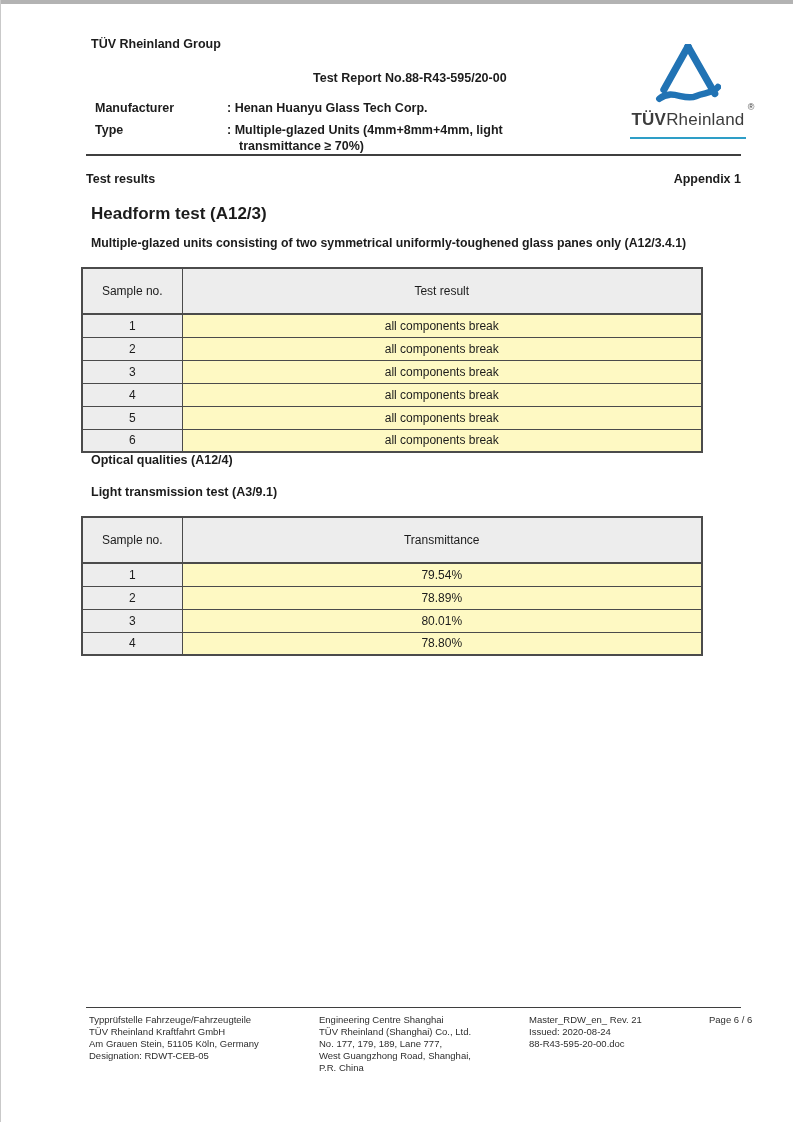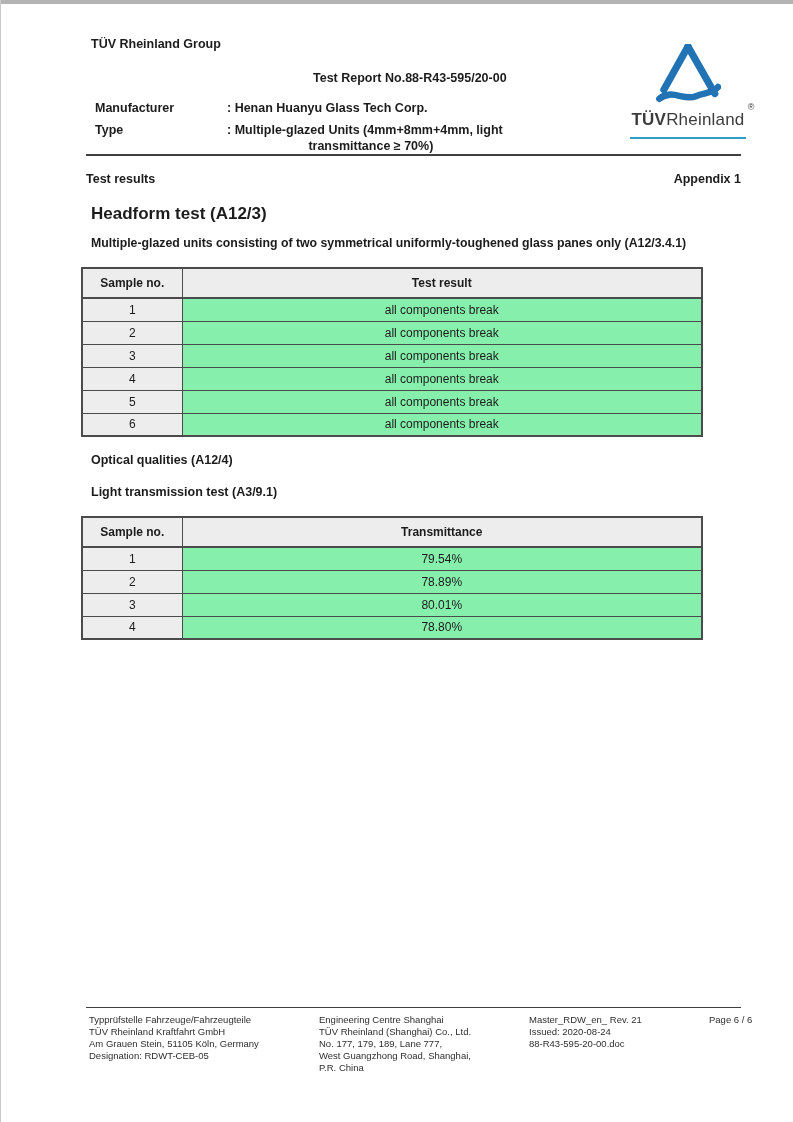"transmittance ≥ 70%)" .spec-value .line2 { text-align: center -> none }
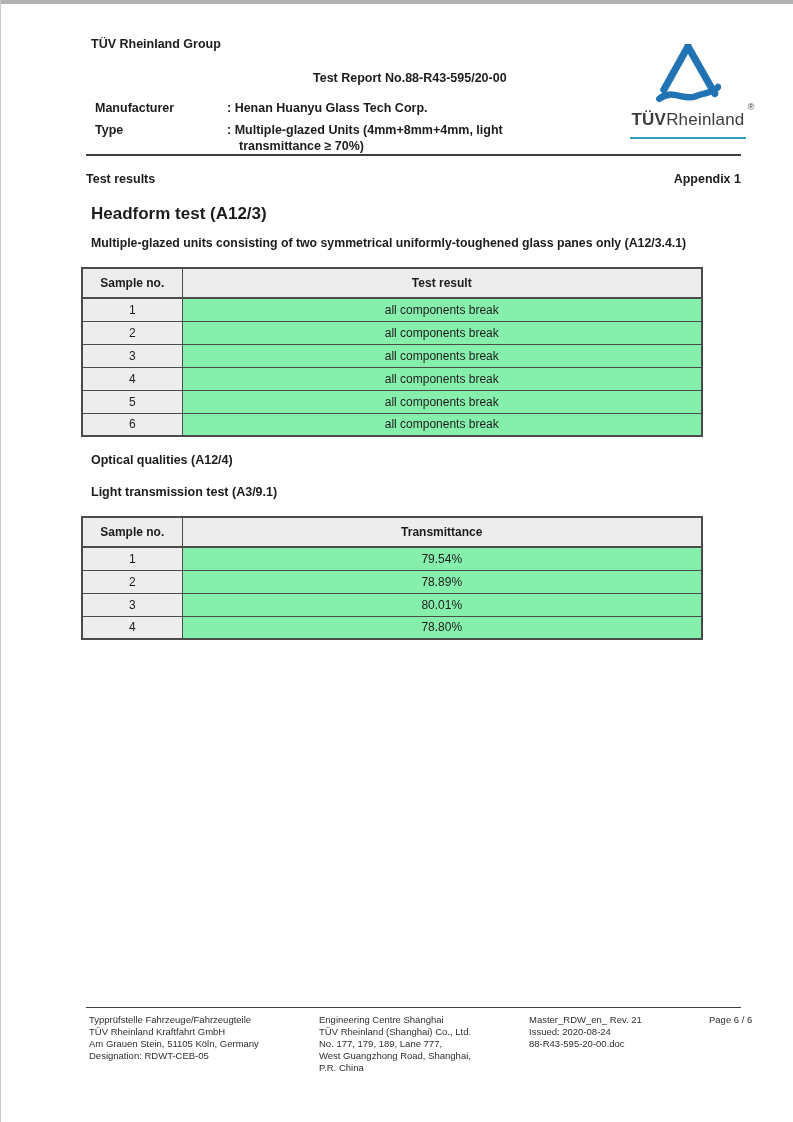"Sample no." .tbl th { font-weight: bold -> normal; height: 30px -> 46px }
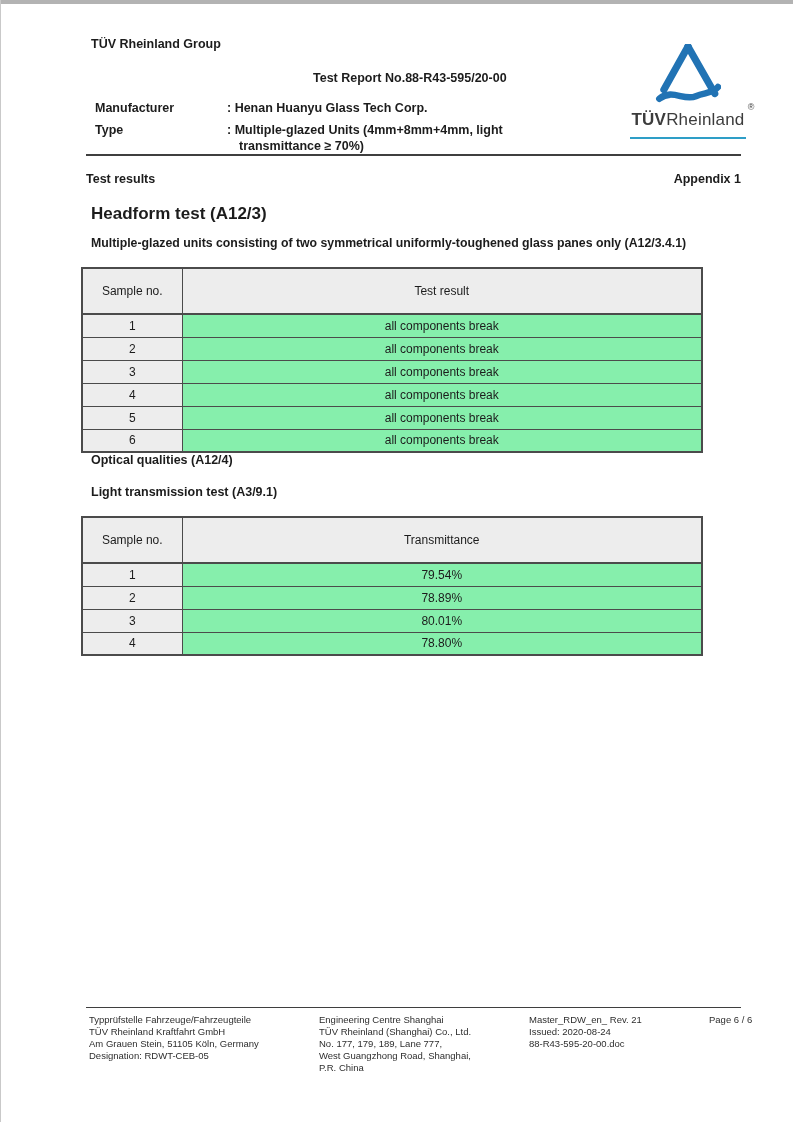"all components break" .tbl td { background: #86efac -> #fef9c3 }
